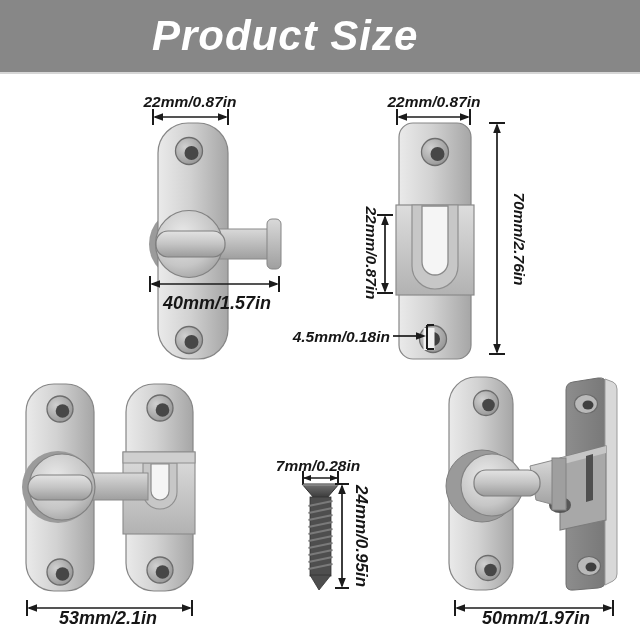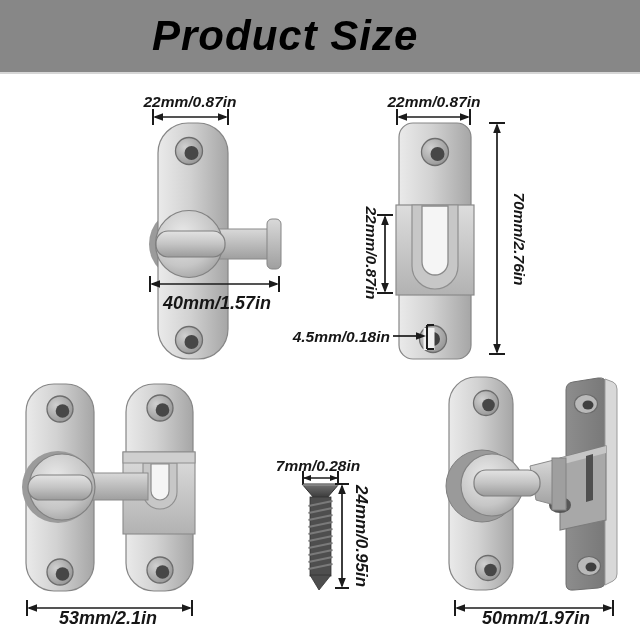"Product Size" .banner-title { color: #000000 -> #ffffff }
